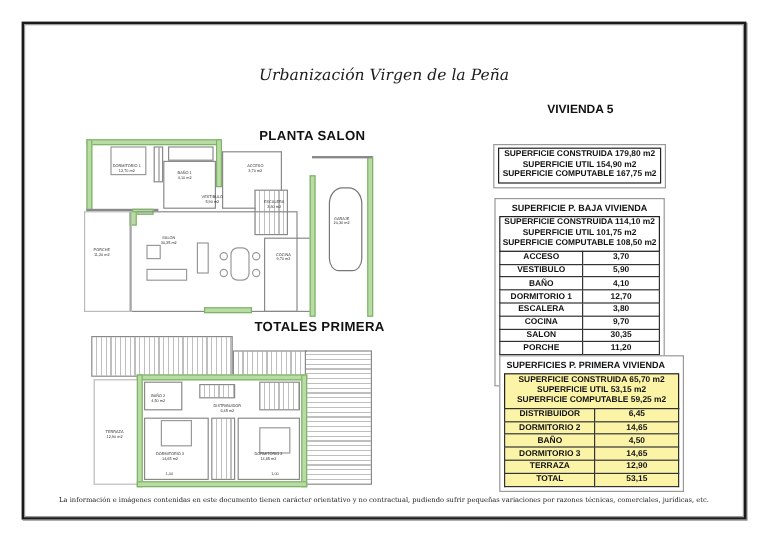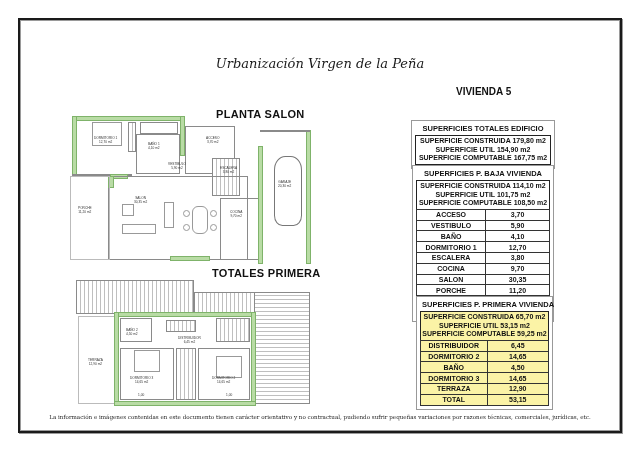"SUPERFICIES TOTALES EDIFICIO" div.thead { html: <div>SUPERFICIES TOTALES EDIFICIO</div> -> none }
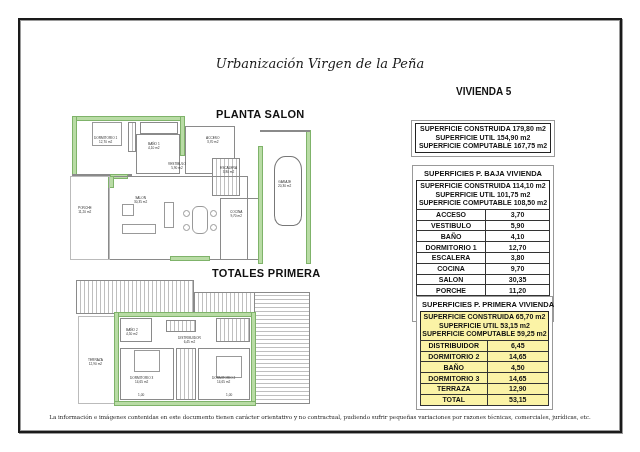"SUPERFICIES P. BAJA VIVIENDA" div.thead { text: SUPERFICIES -> SUPERFICIE }
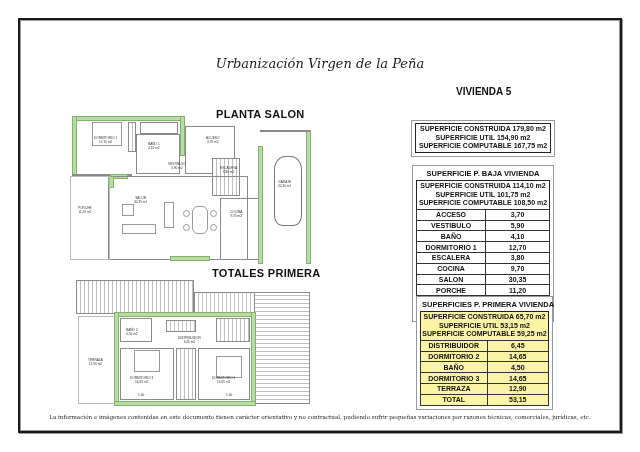"SUPERFICIES P. PRIMERA VIVIENDA" .t-primera { width: 137px -> 154px }
